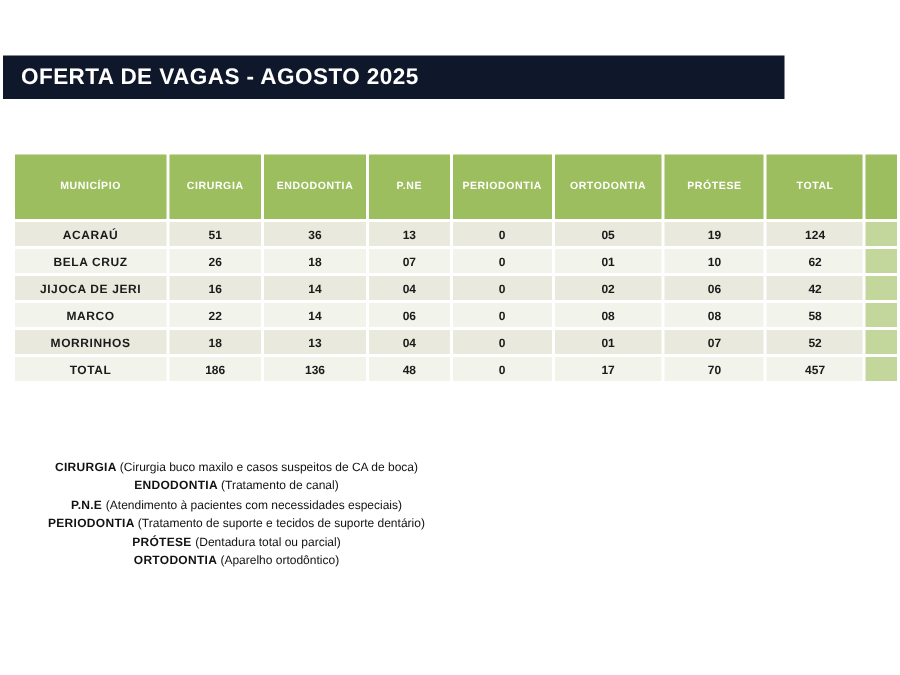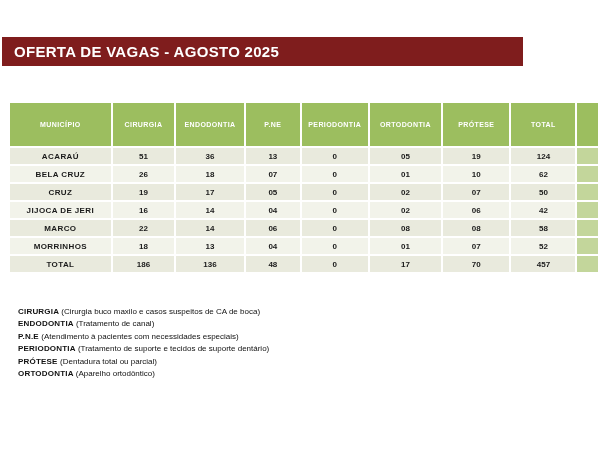"OFERTA DE VAGAS - AGOSTO" .title-bar { background: #7f1d1d -> #0f172a }
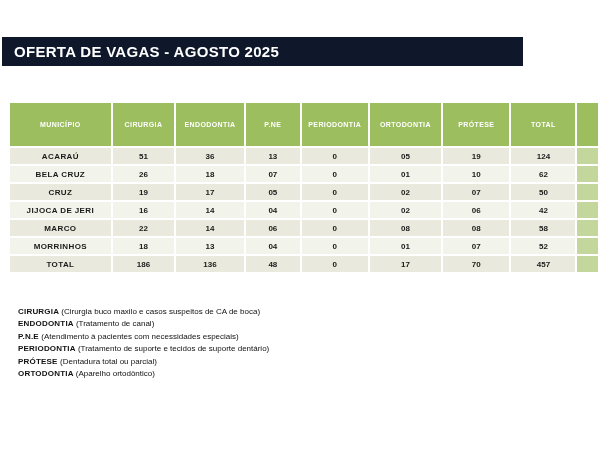"CRUZ" tr { html: <tr> <td>CRUZ</td> <td>19</td> <td>17</td> <td>05</td> <td>0</td> <td>02</td> <td>07</td> <td>50</td> <td></td> </tr> -> none }
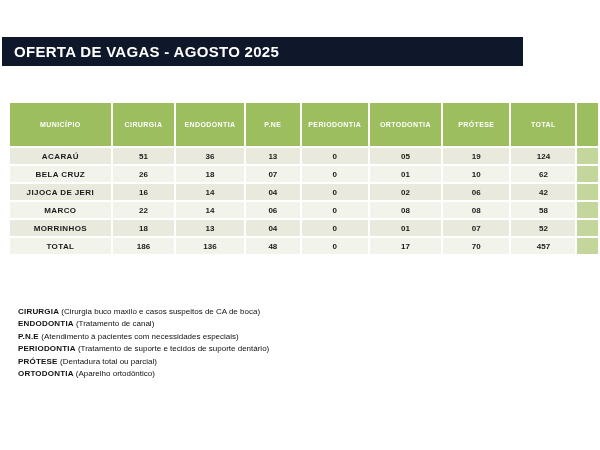"CIRURGIA (Cirurgia buco maxilo e" .legend { left: 18px -> 32px; text-align: none -> center }
